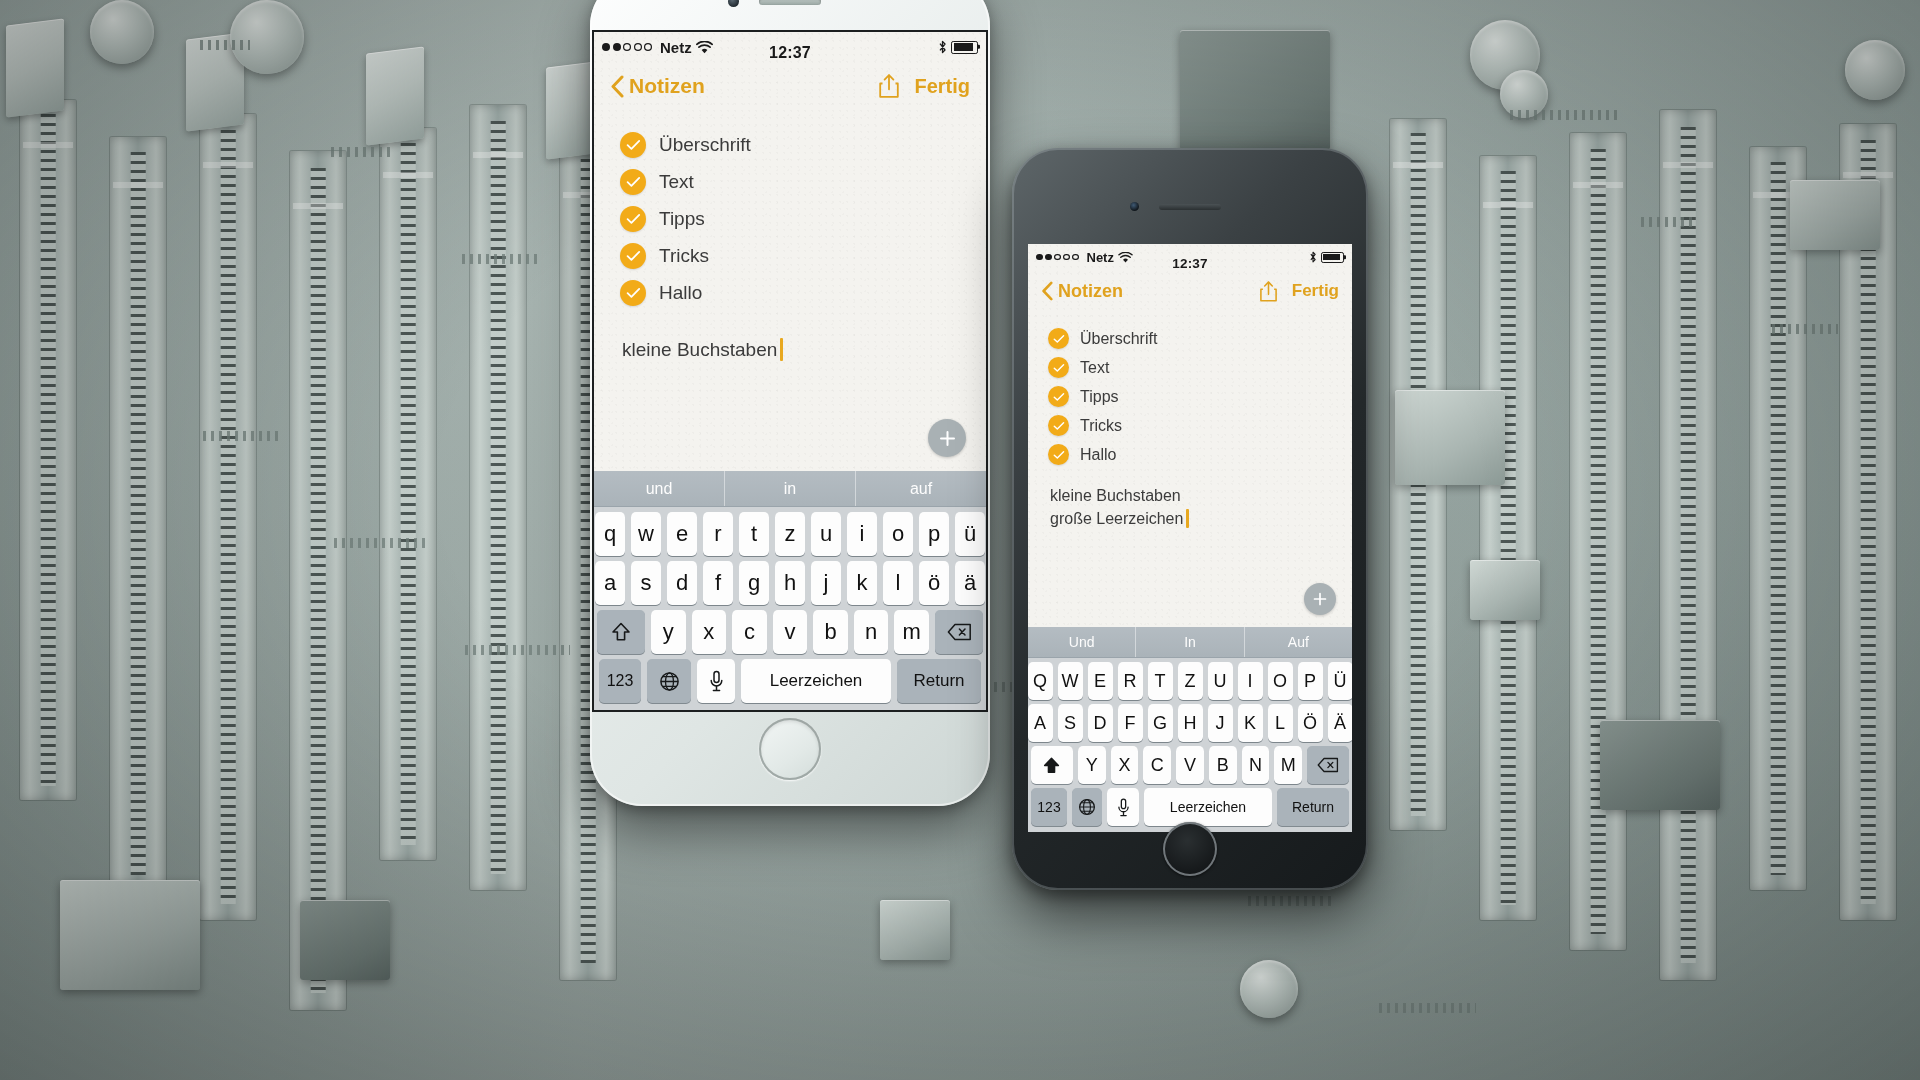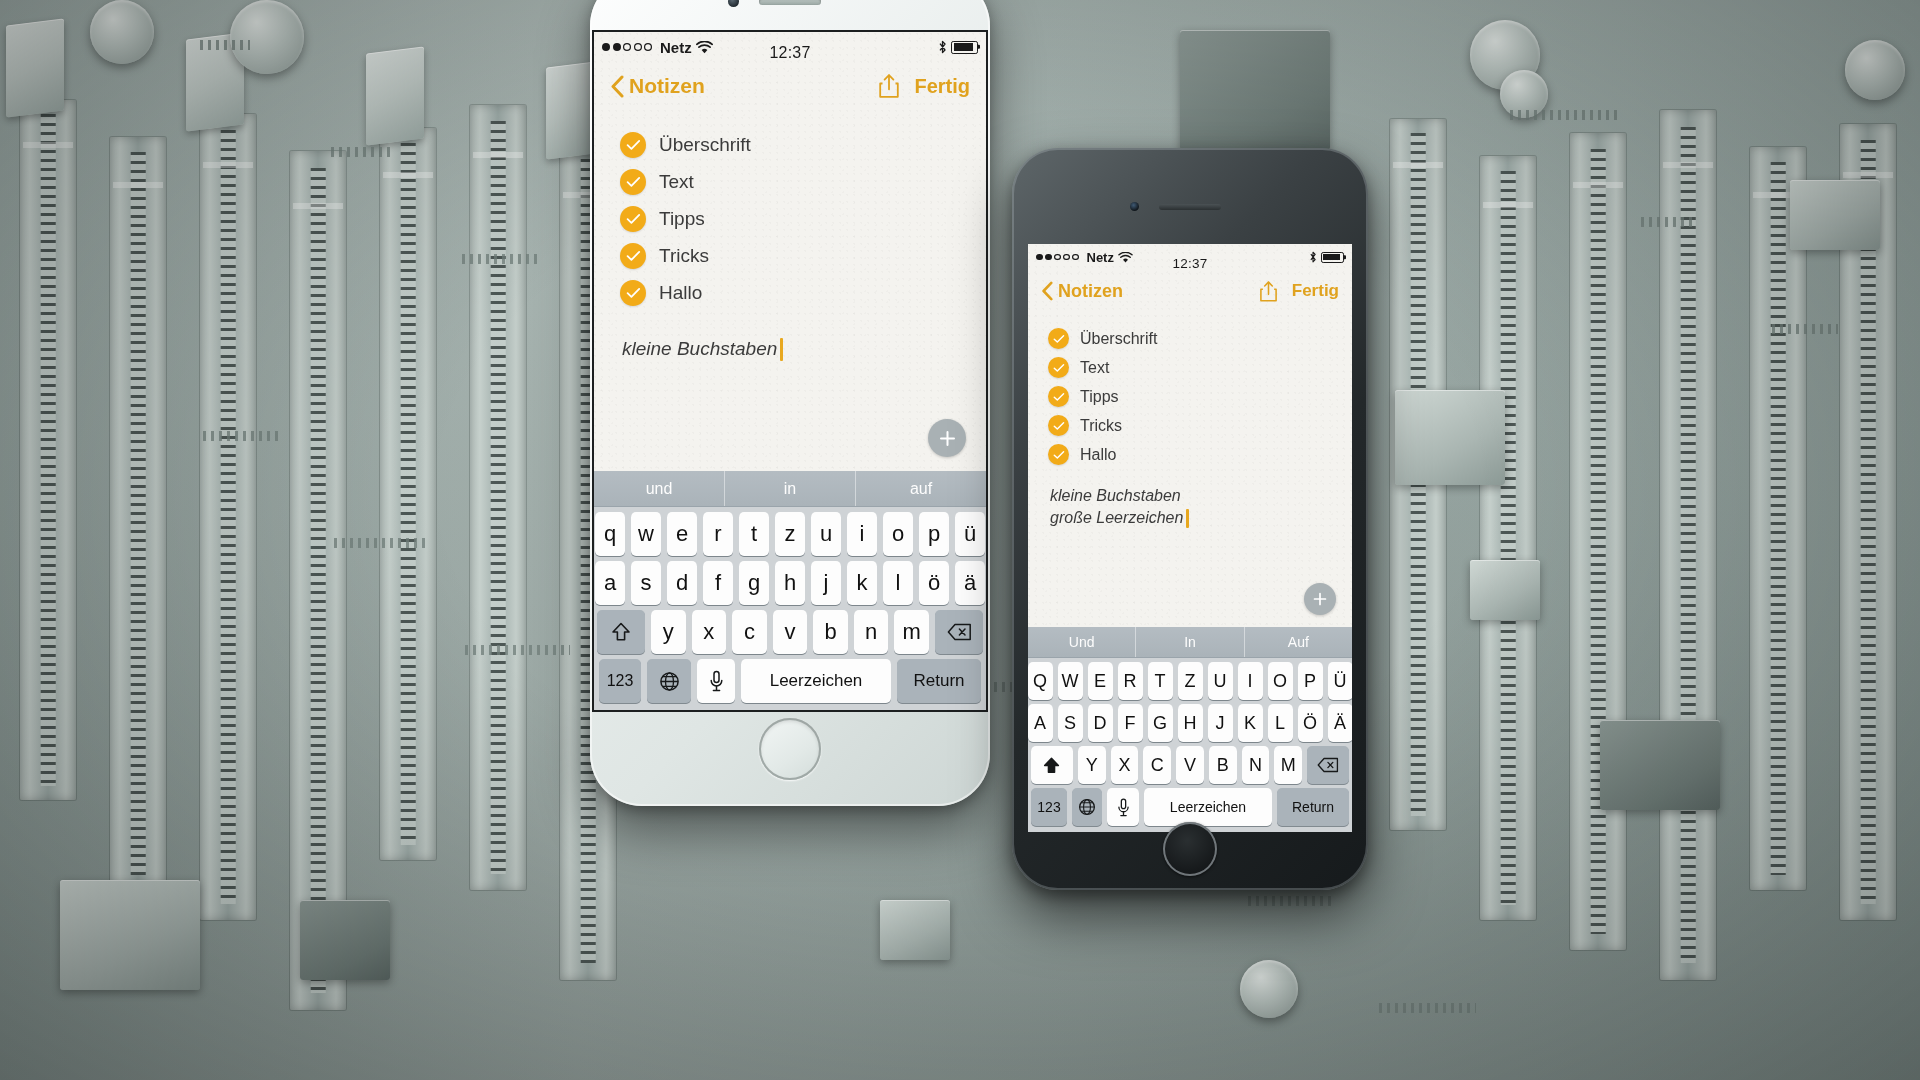"12:37" .sb-center { font-weight: 400 -> 700 }
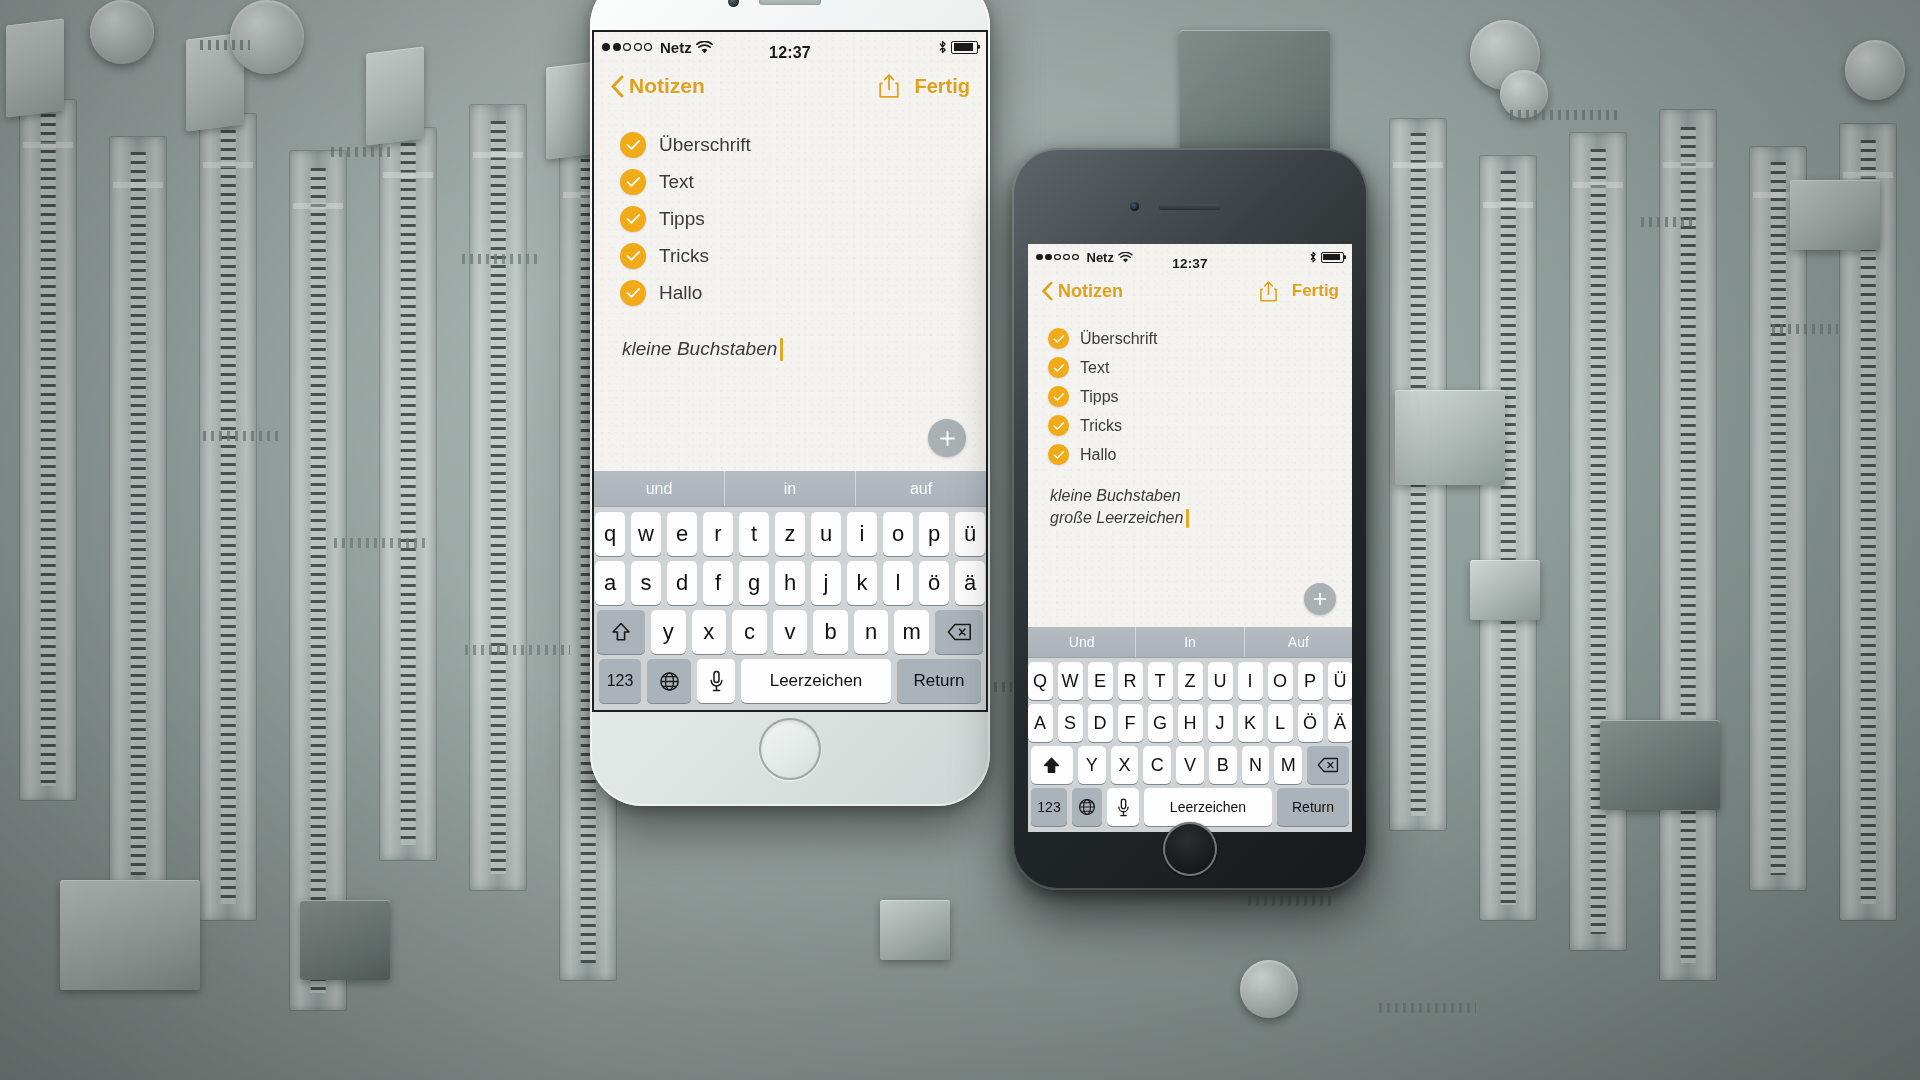"kleine Buchstaben" .note-line { align-items: flex-start -> flex-end; font-style: italic -> none }
